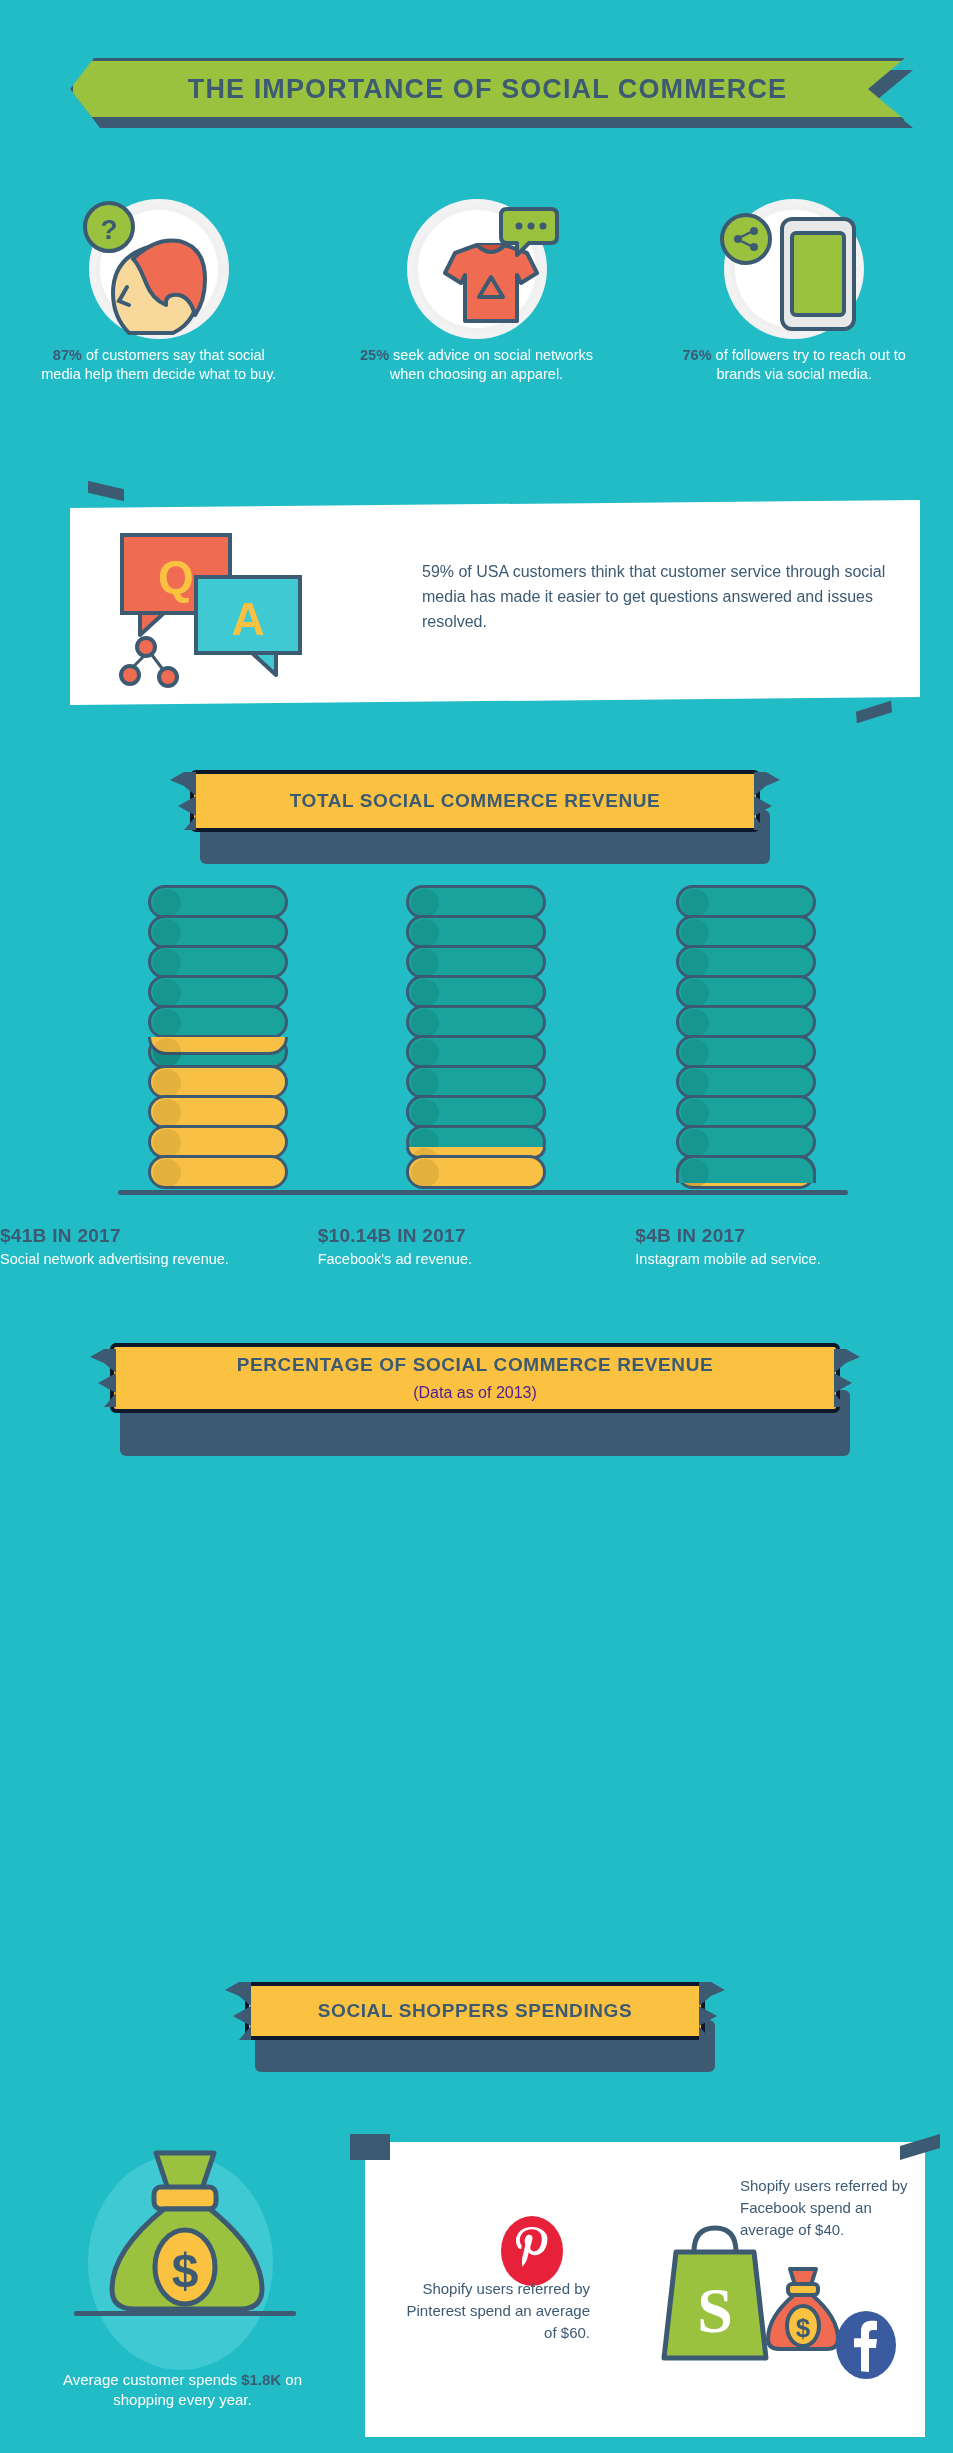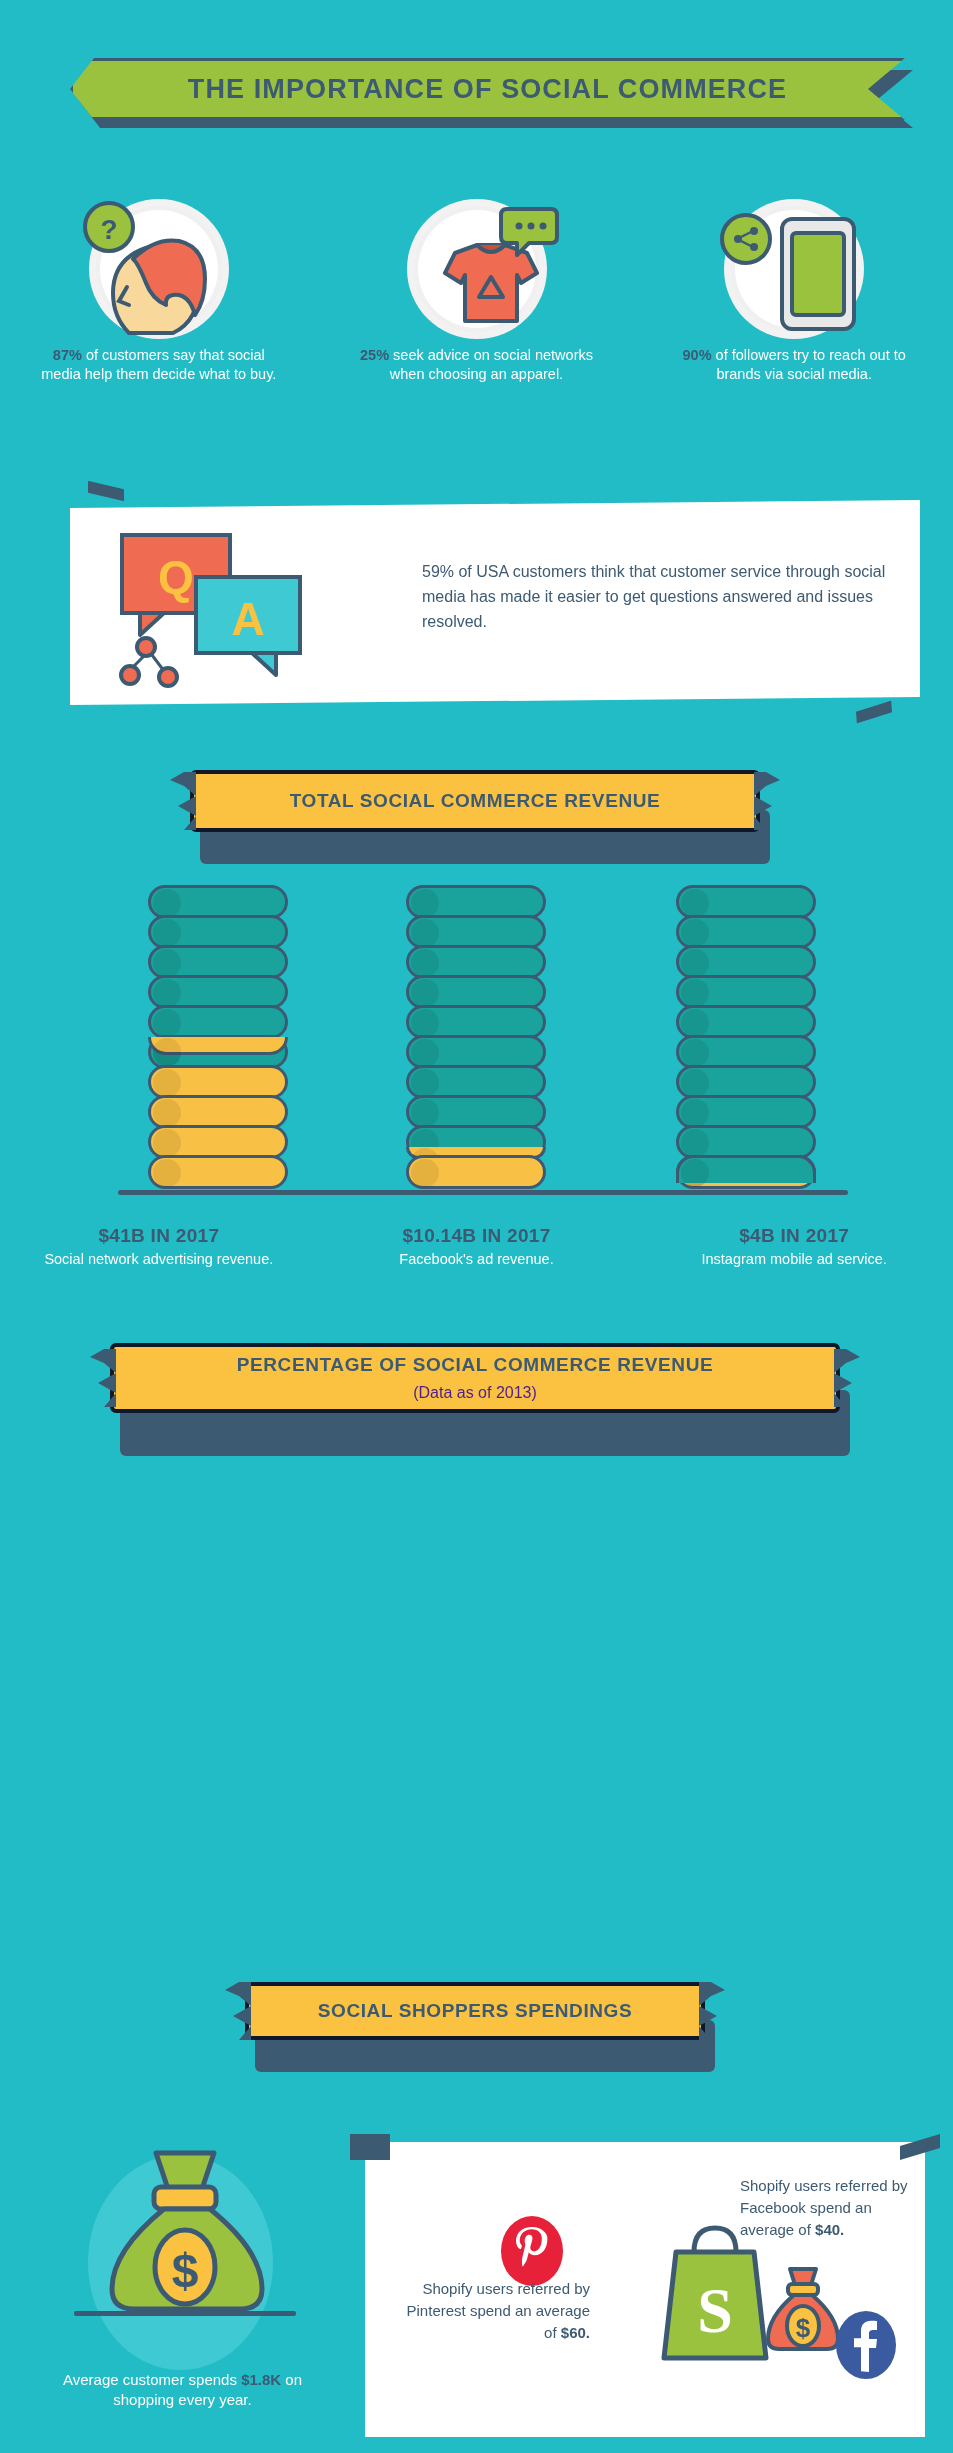"90%" b { text: 90% -> 76% }
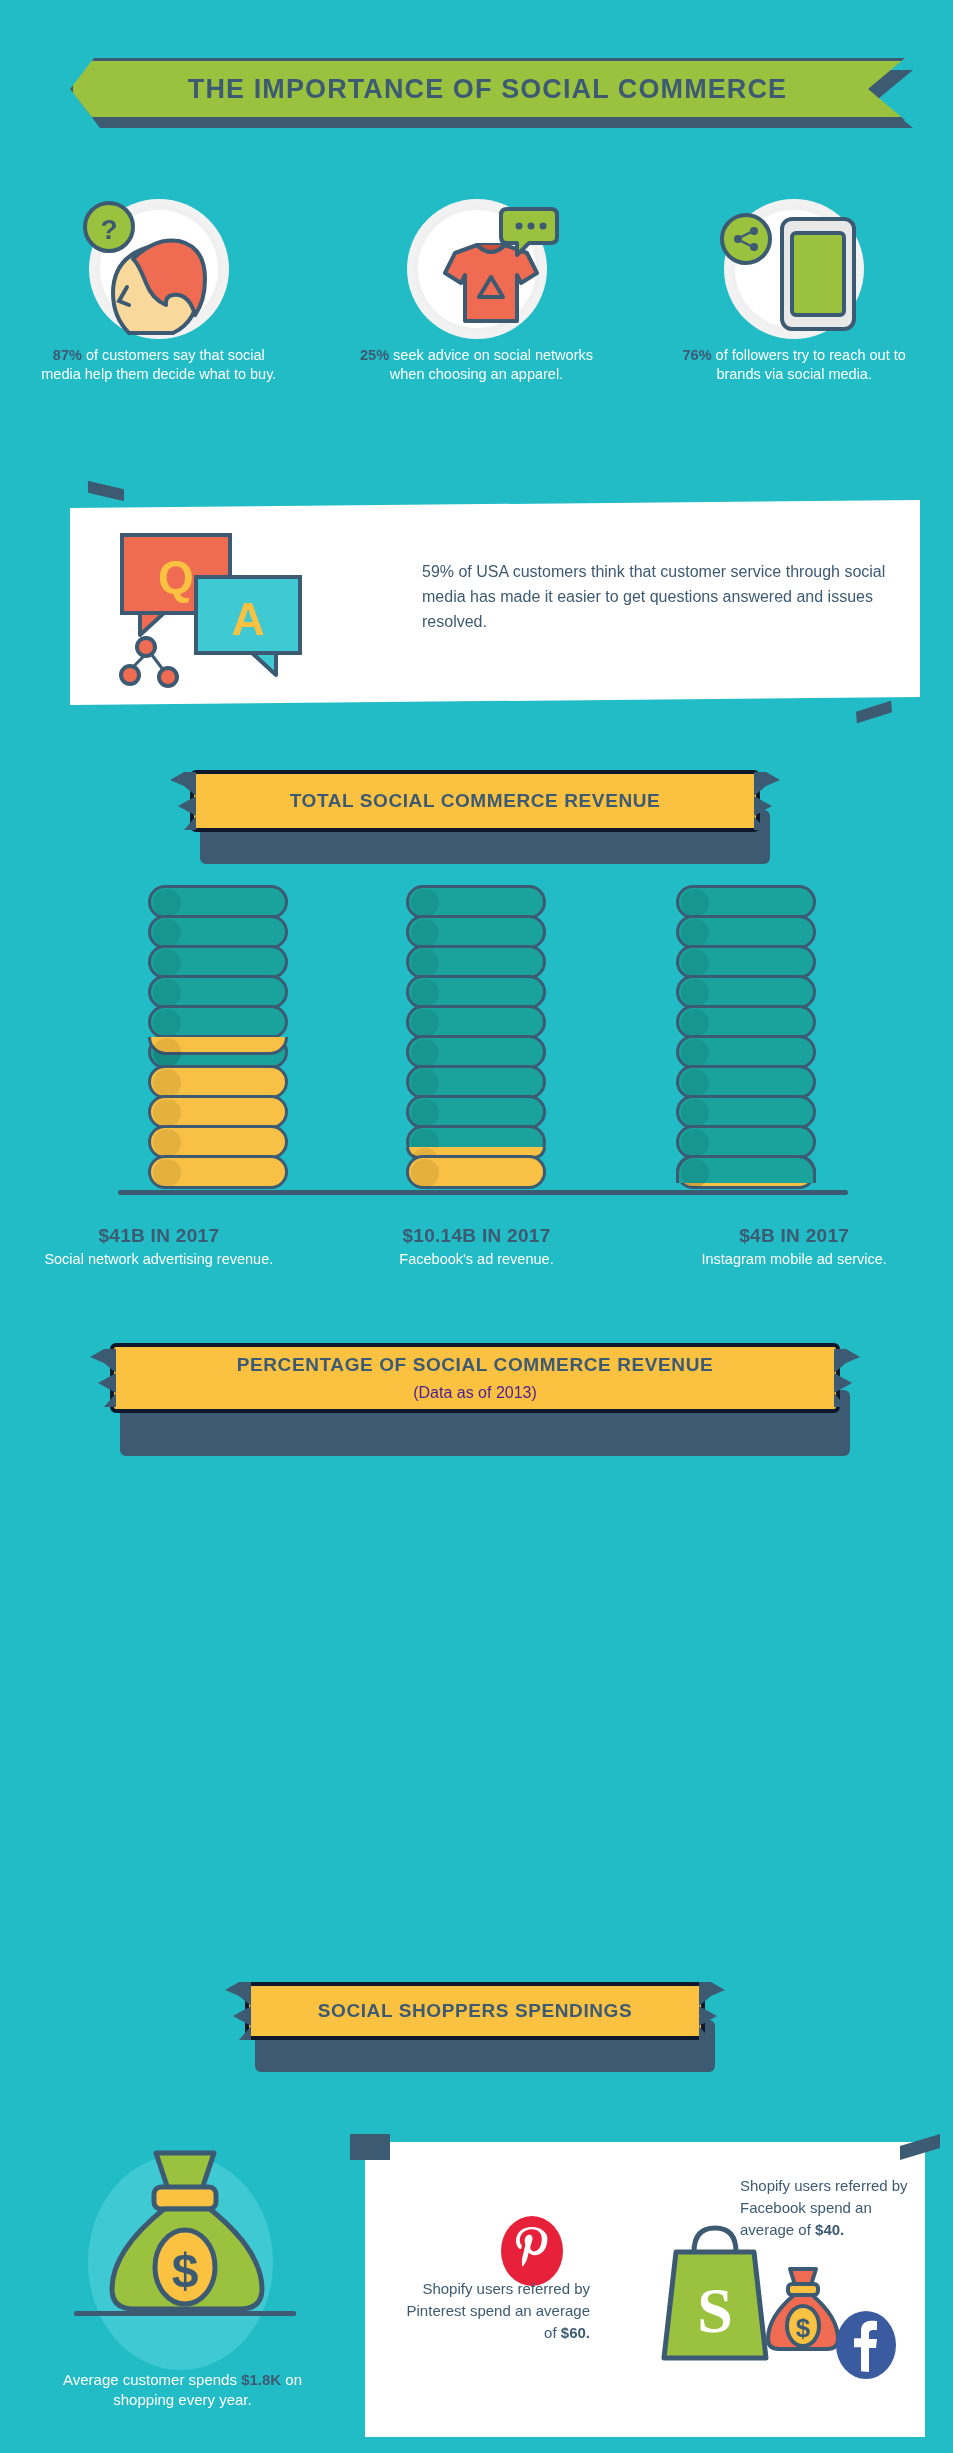"$41B IN 2017" .rev-col { text-align: center -> none }
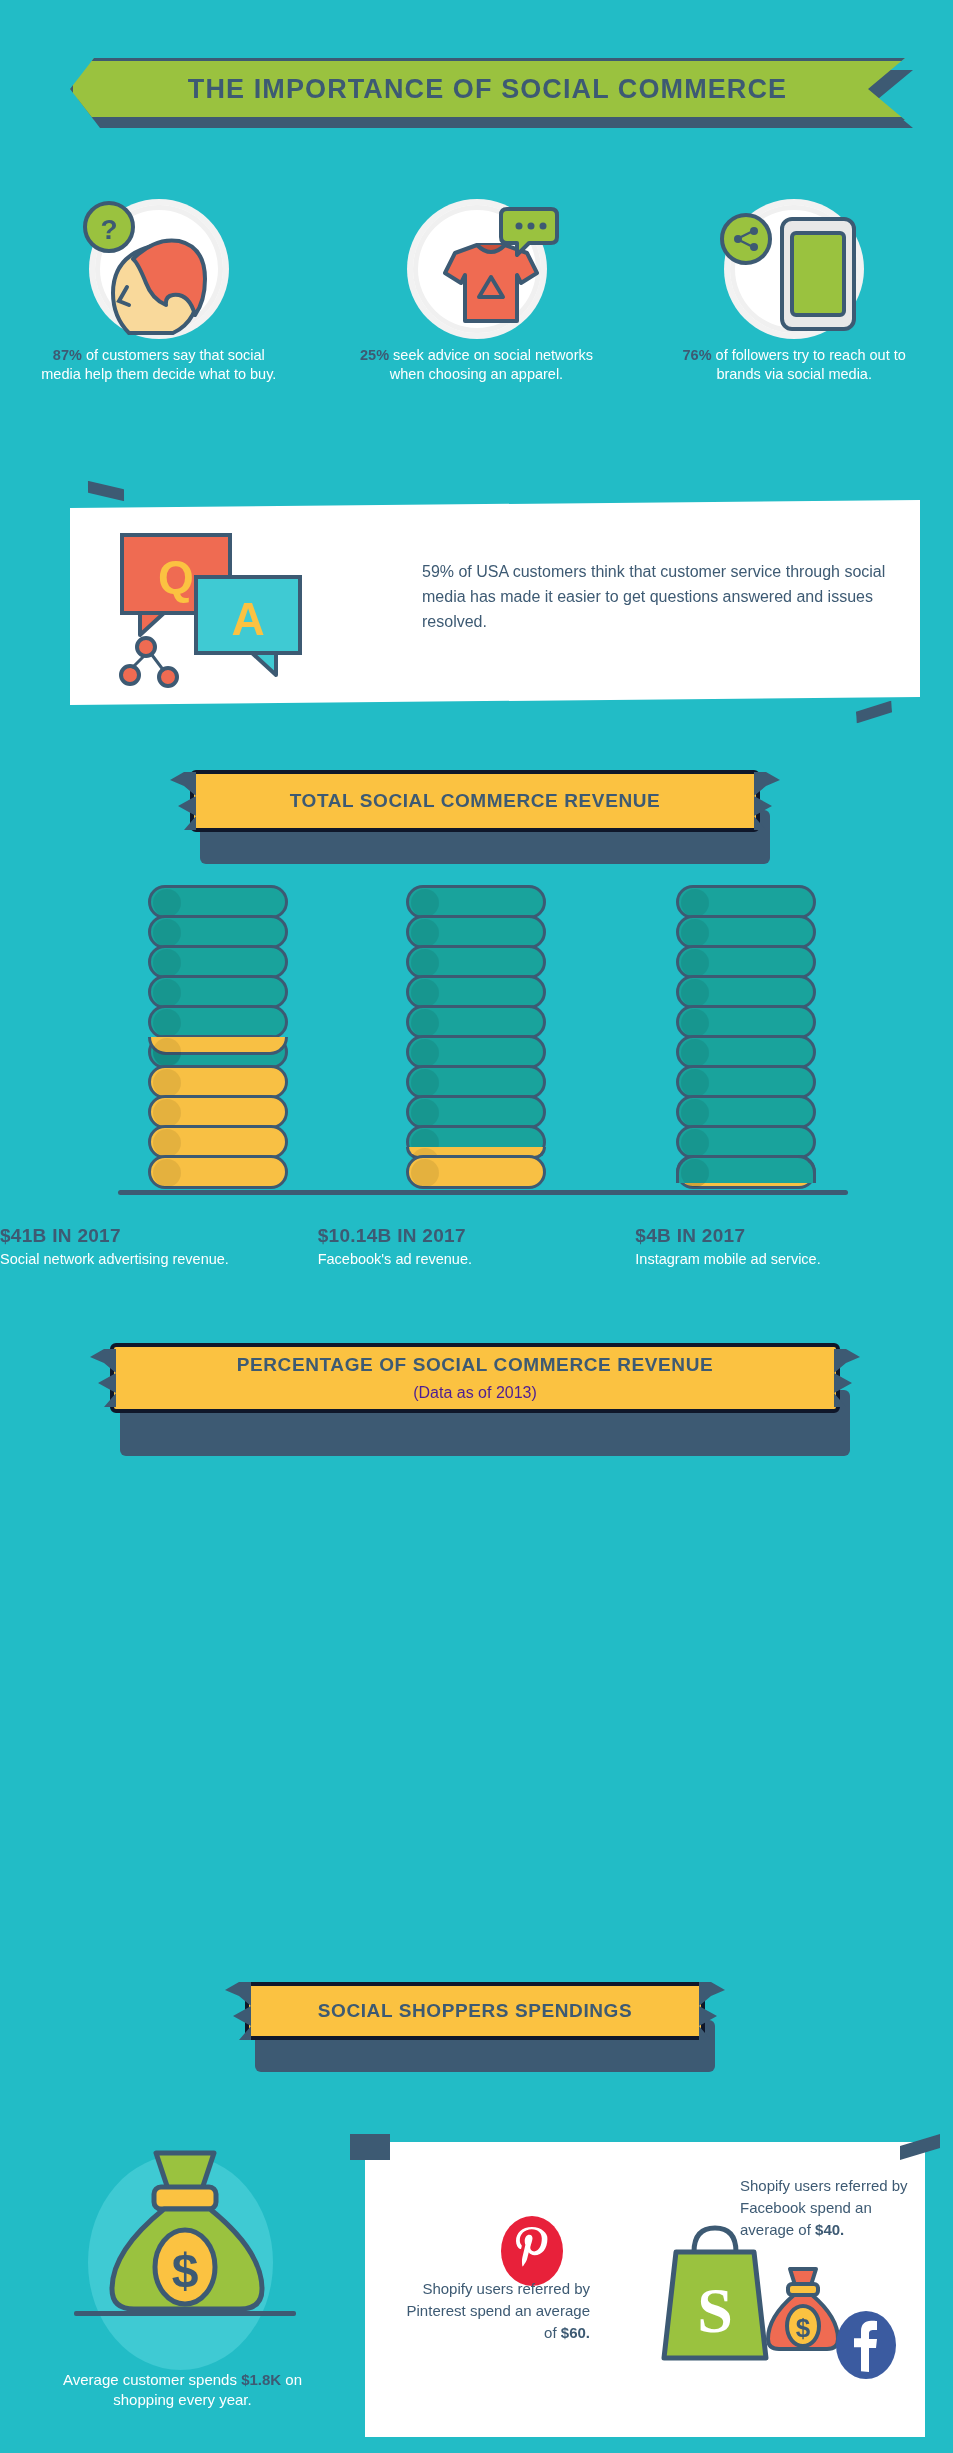"$40." .shop-text b { font-weight: bold -> normal }
